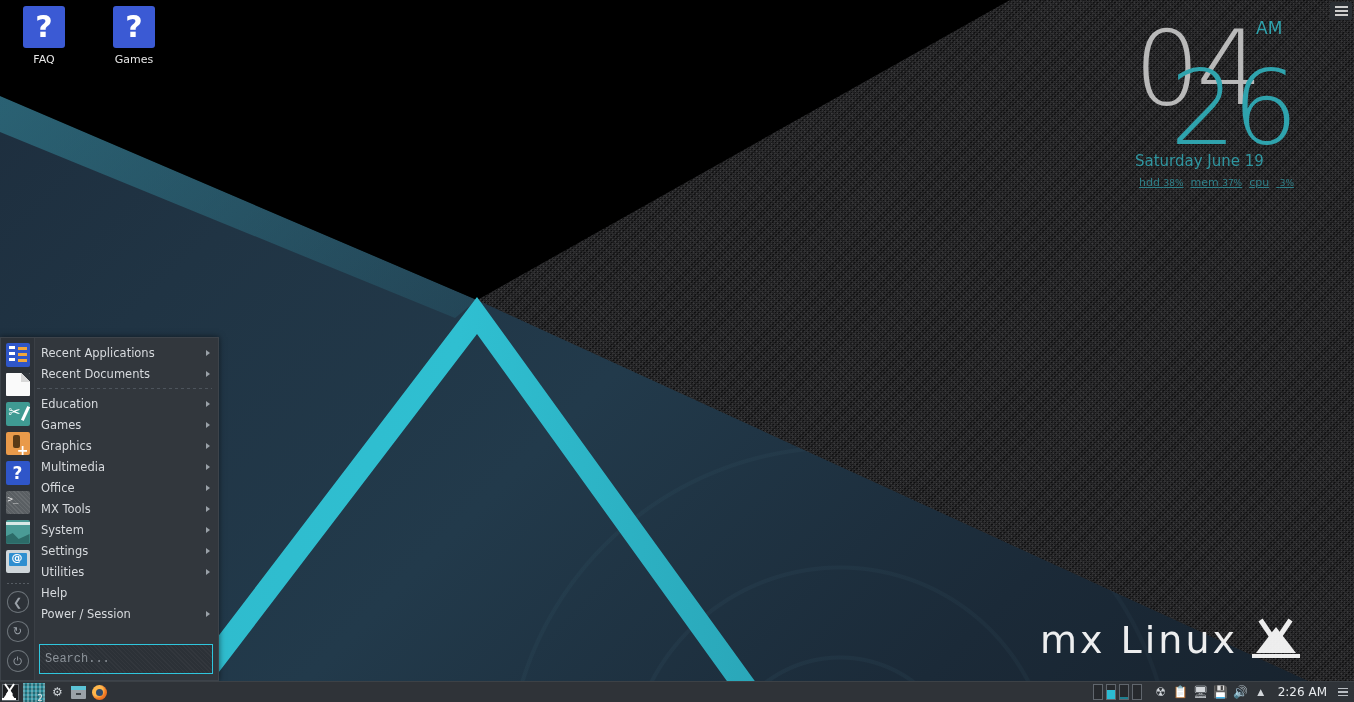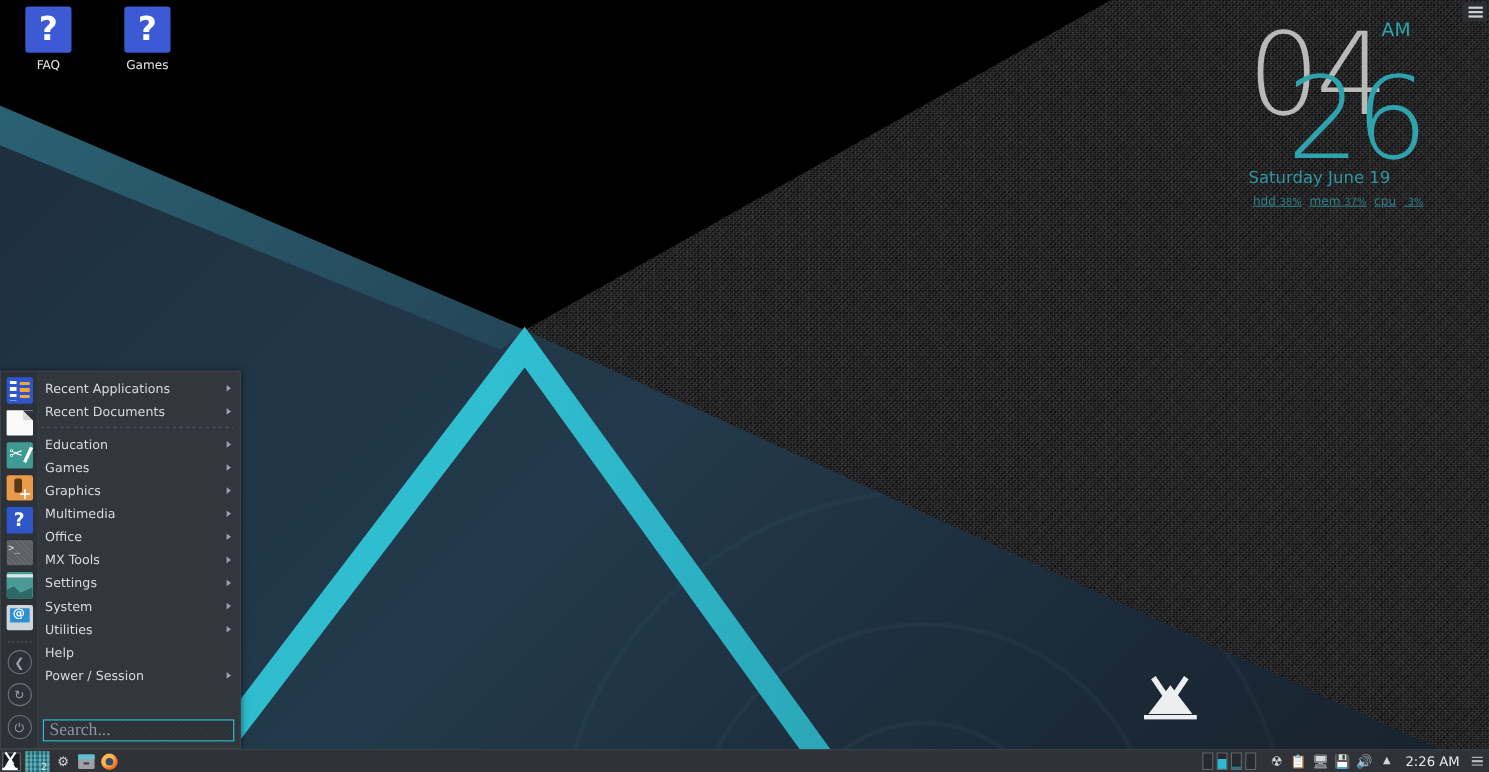"Settings" div.m-item { order: before "System" -> after "System" }
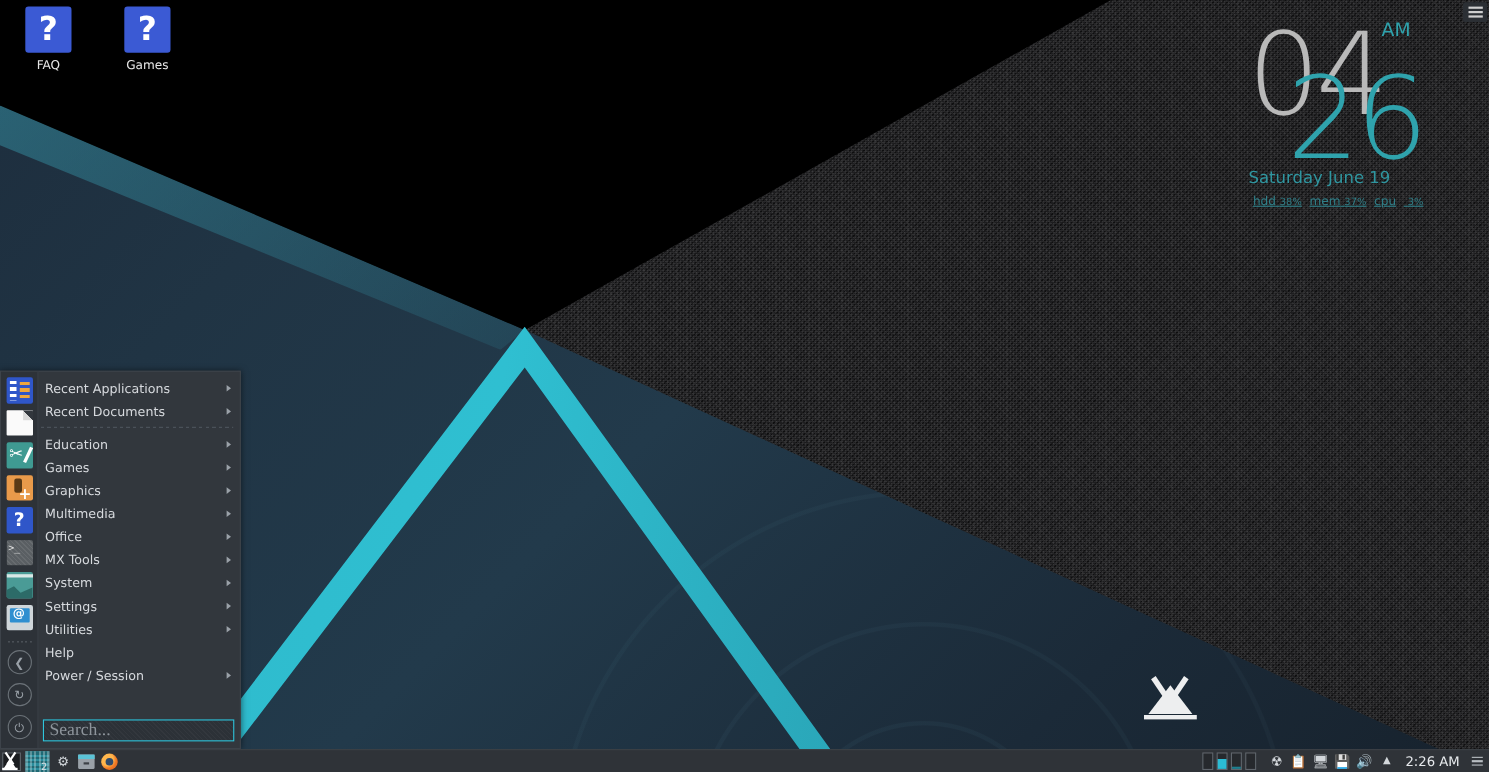"Search..." #menu-search { font-family: Liberation Serif, serif -> Liberation Mono, monospace; font-size: 16px -> 12px; height: 20px -> 30px }
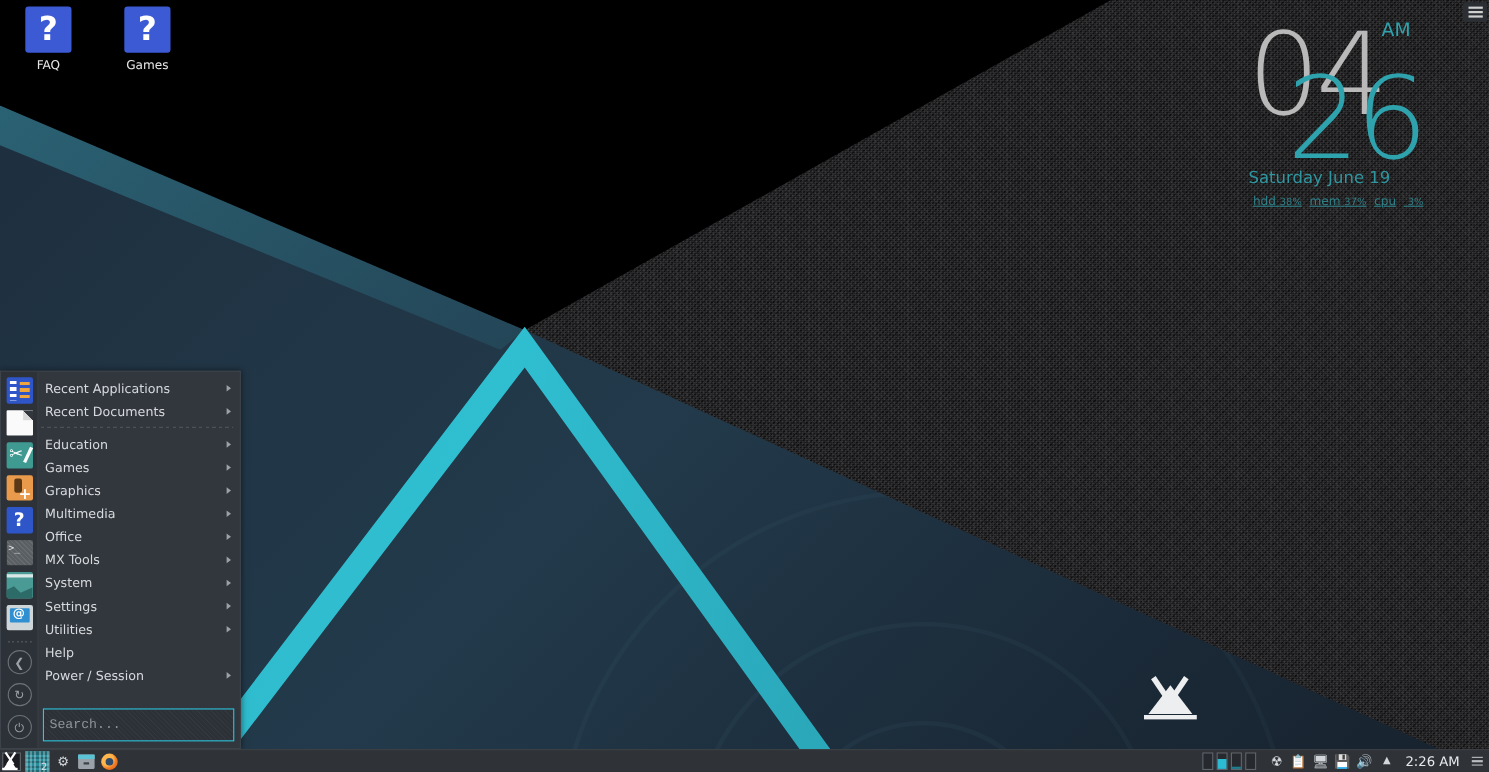"mx Linux" div.mx-word { html: none -> <div>mx Linux</div> }
